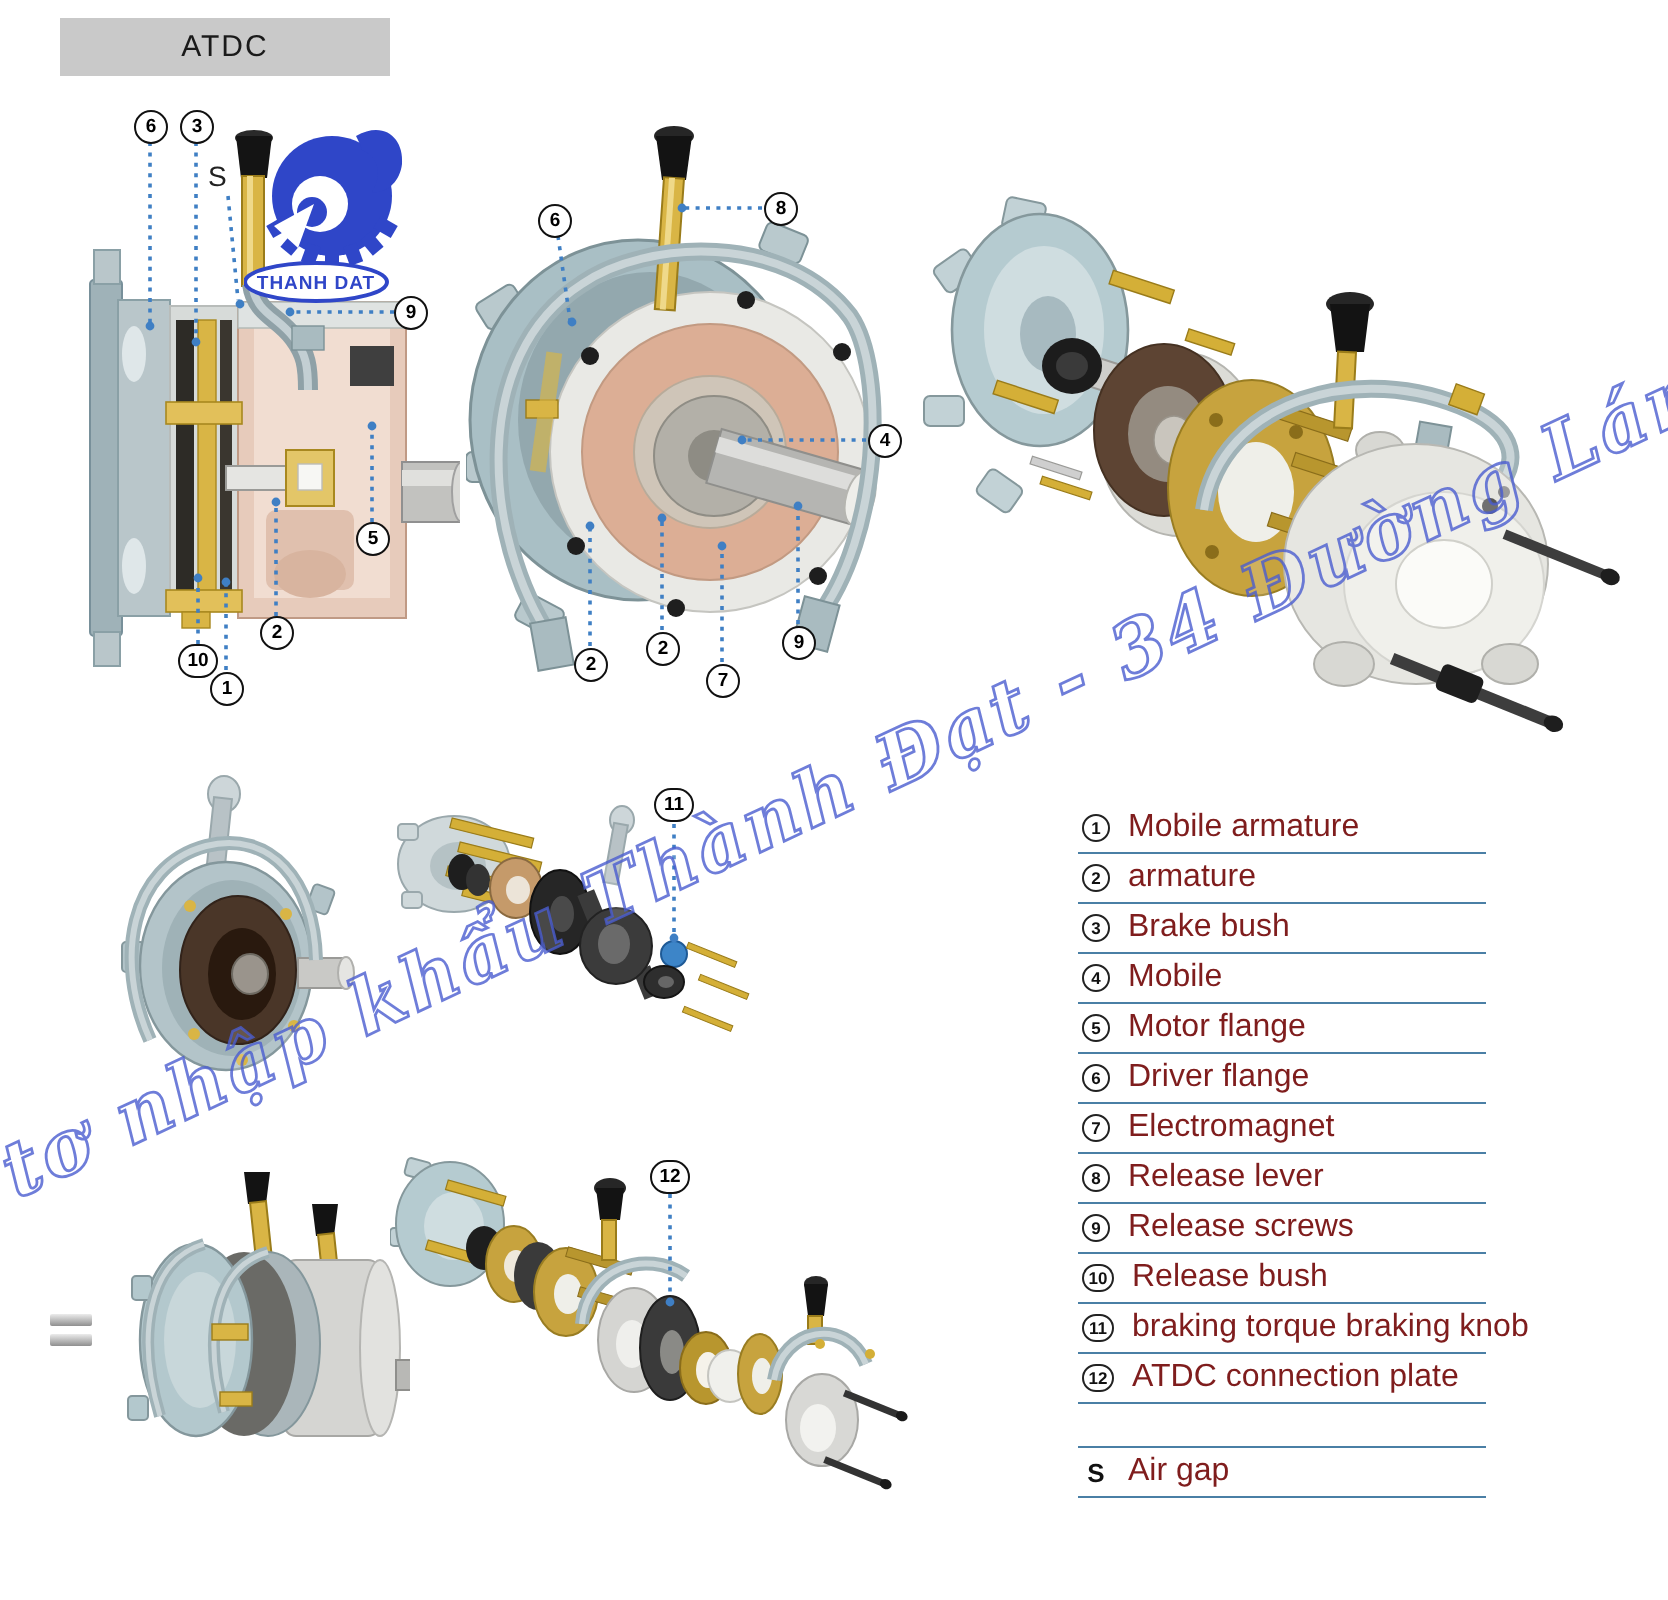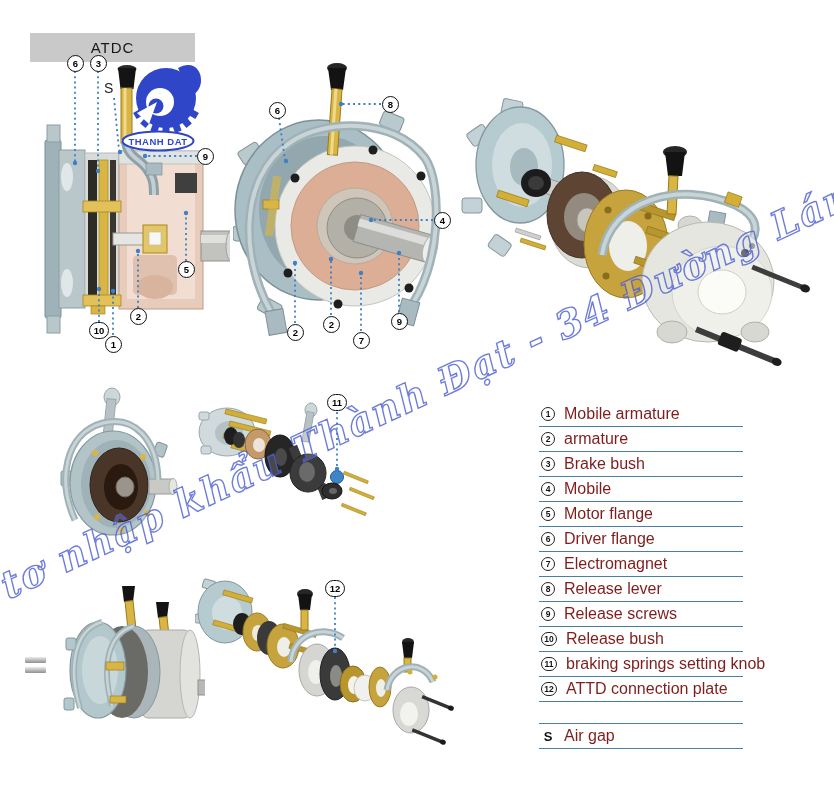"ATDC" .title-box { margin-top: 24px -> none }
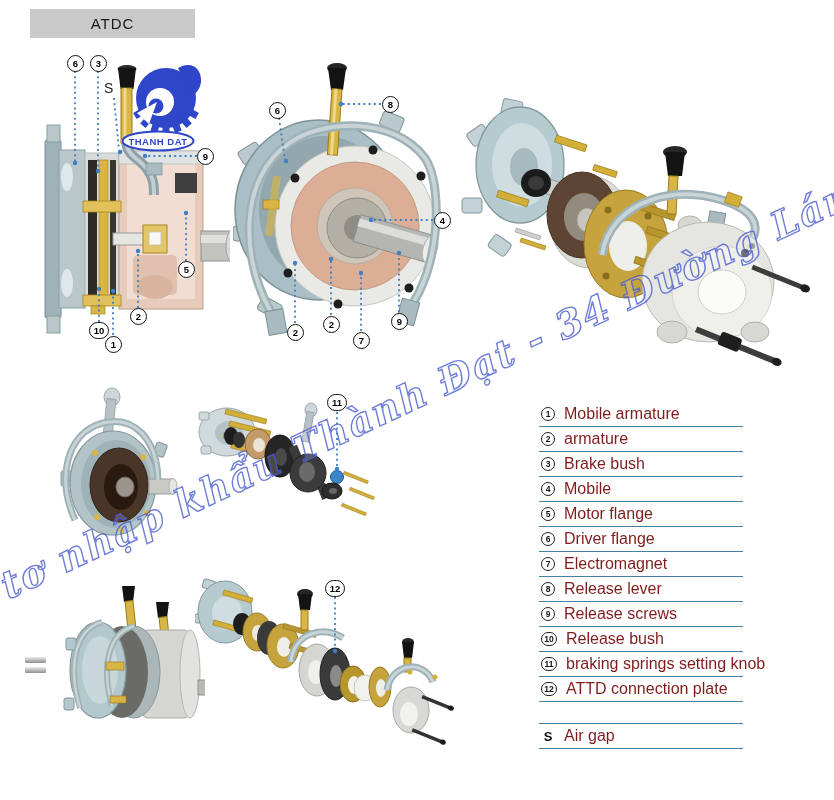"braking springs setting knob" span.llabel { text: springs setting -> torque braking }
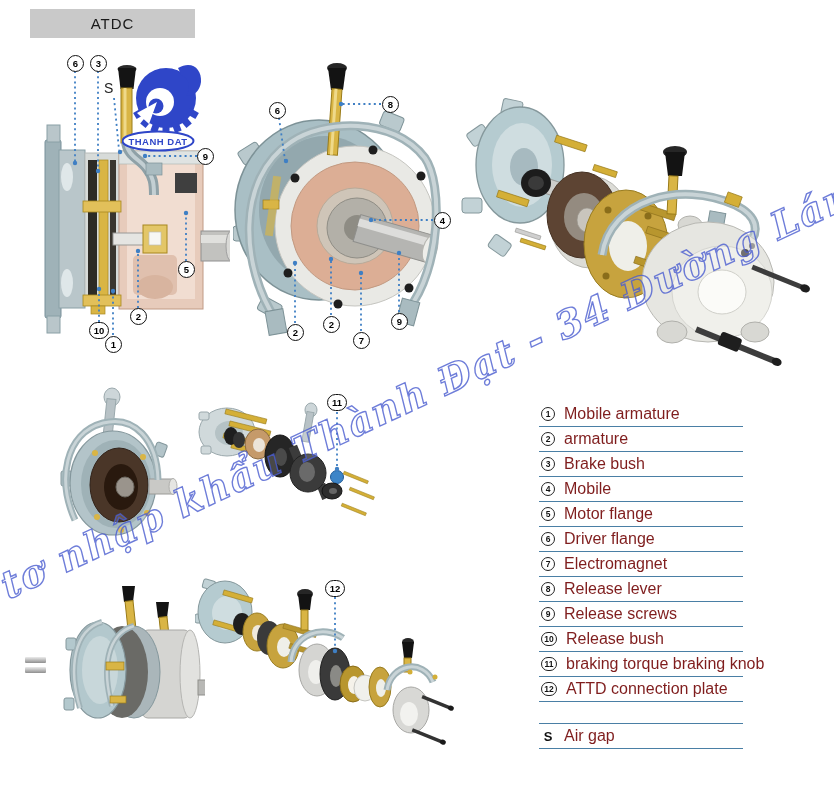"ATTD connection plate" span.llabel { text: ATTD -> ATDC }
